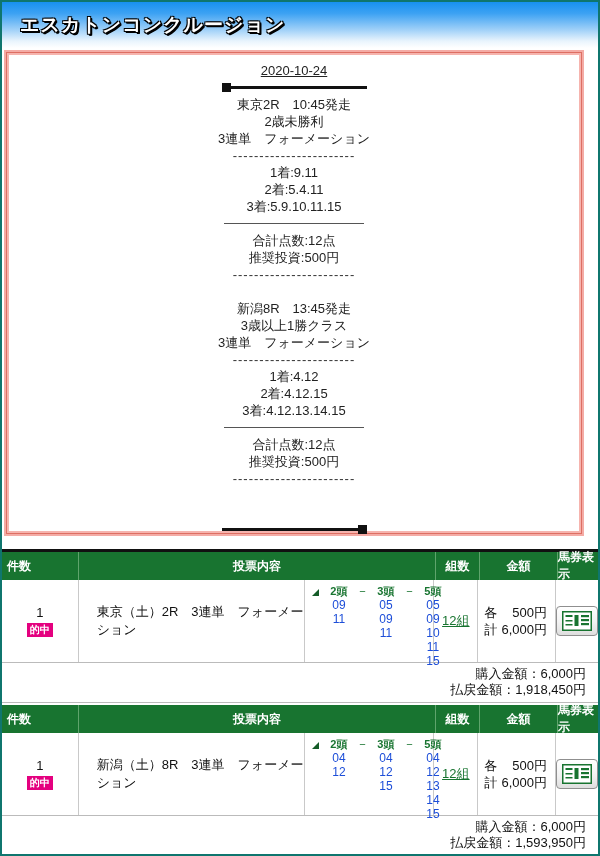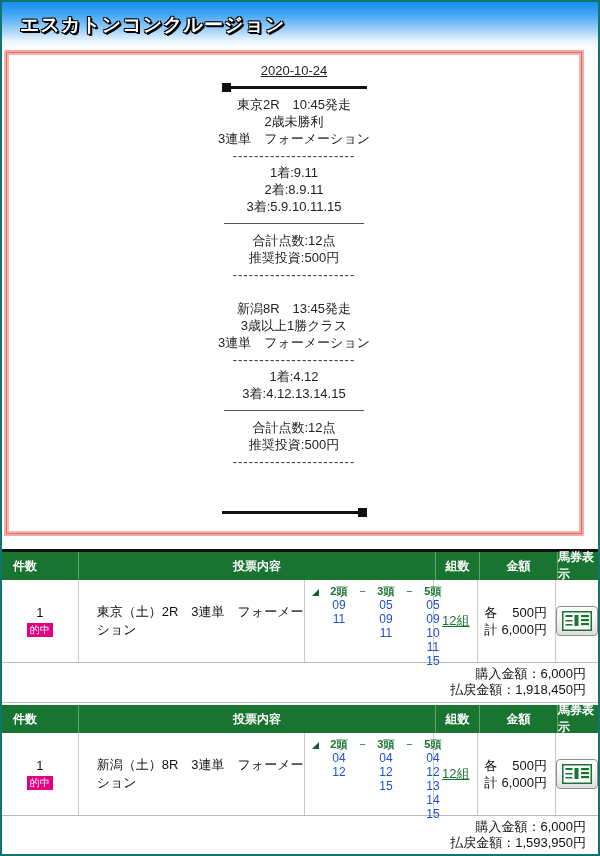"2着:8.9.11" div.nl { text: :8.9.11 -> :5.4.11 }
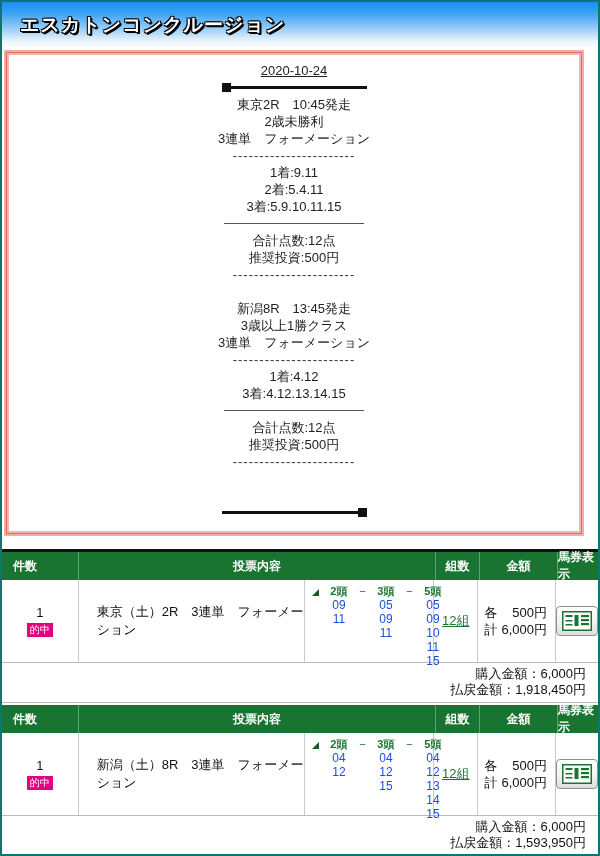"2着:4.12.15" div.nl { html: none -> <div>2着:4.12.15</div> }
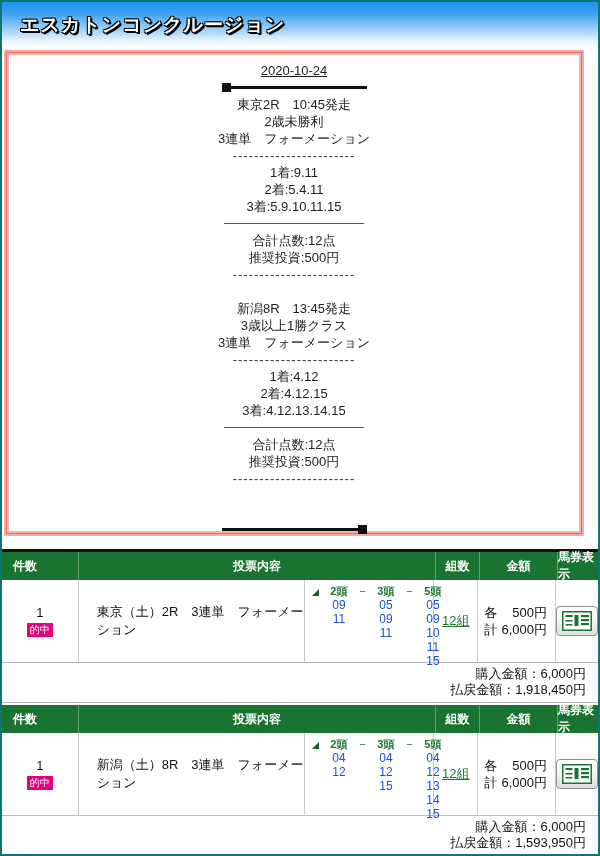"件数" .th.c1 { padding-left: 11px -> 5px }
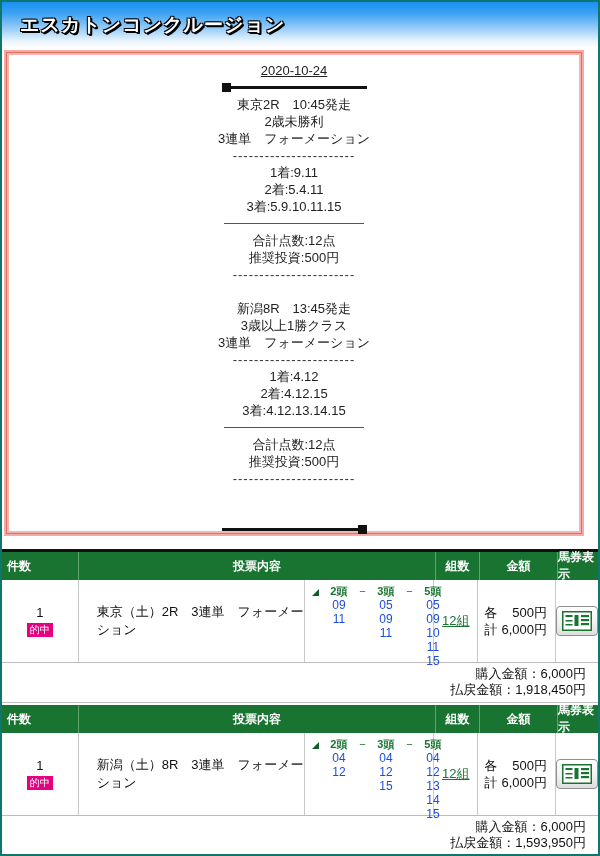"的中" .hit-badge { font-weight: normal -> bold }
